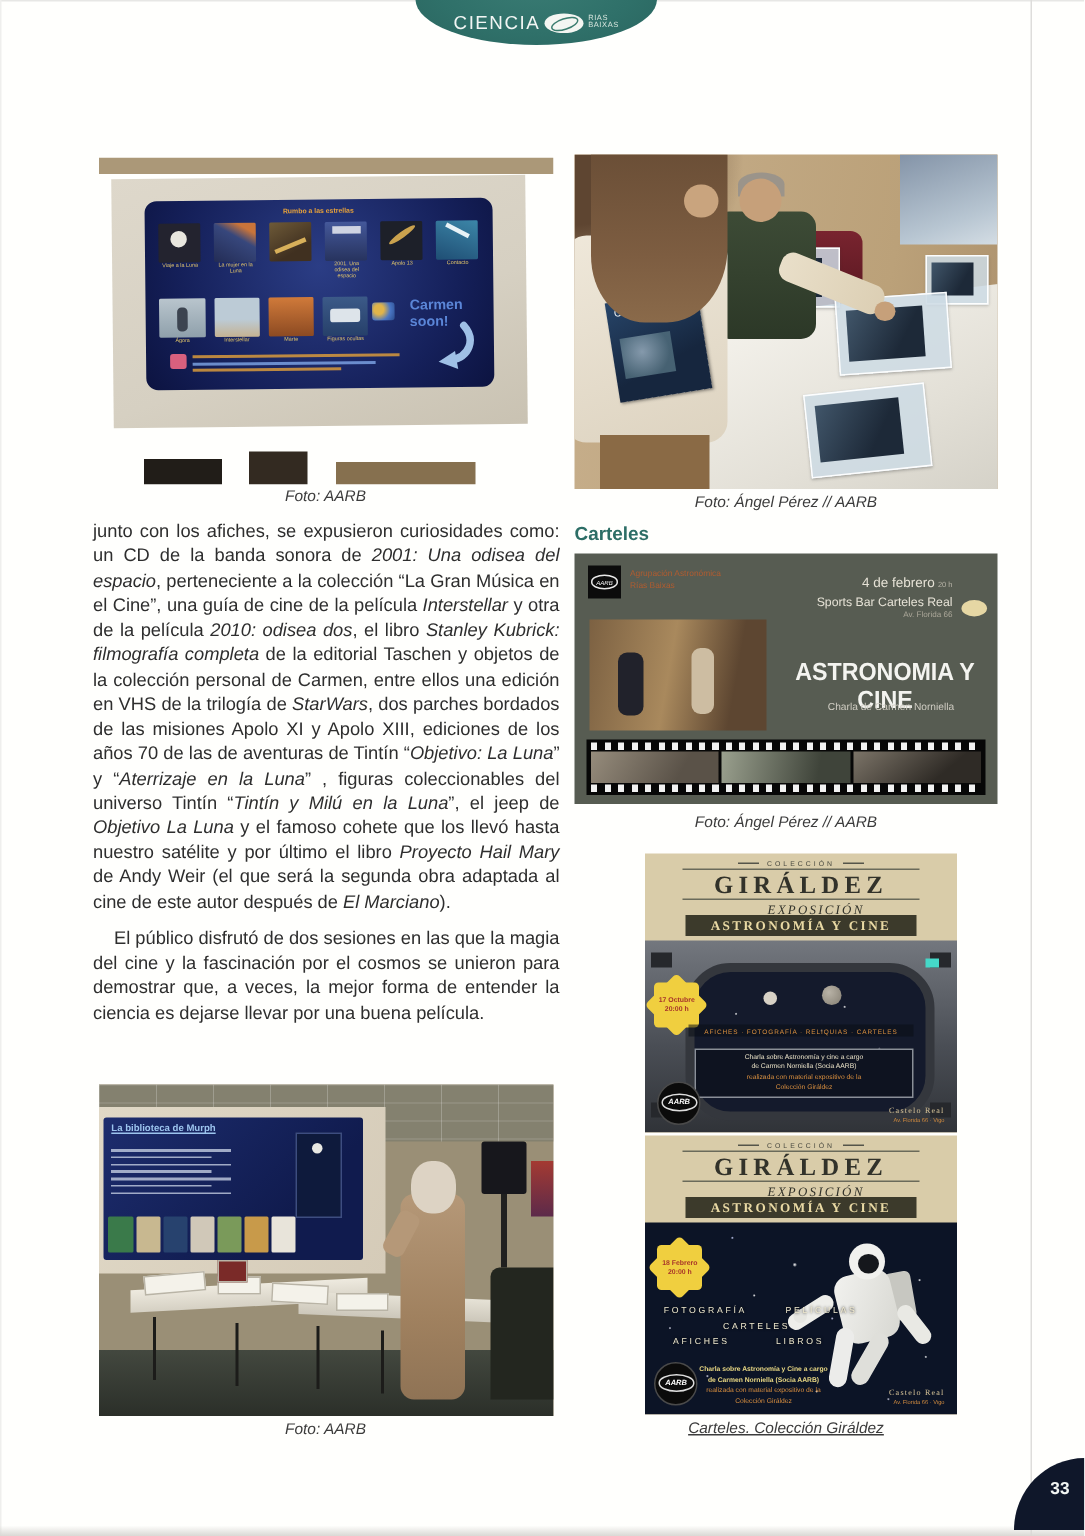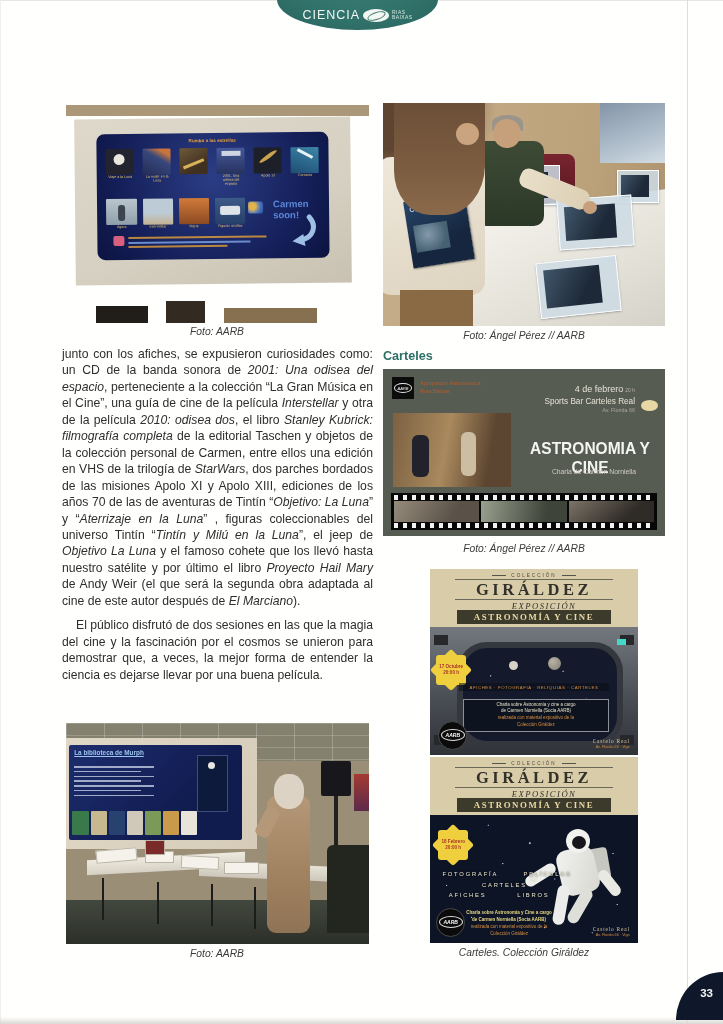"Carteles. Colección Giráldez" .cap-posters { text-decoration: none -> underline }
